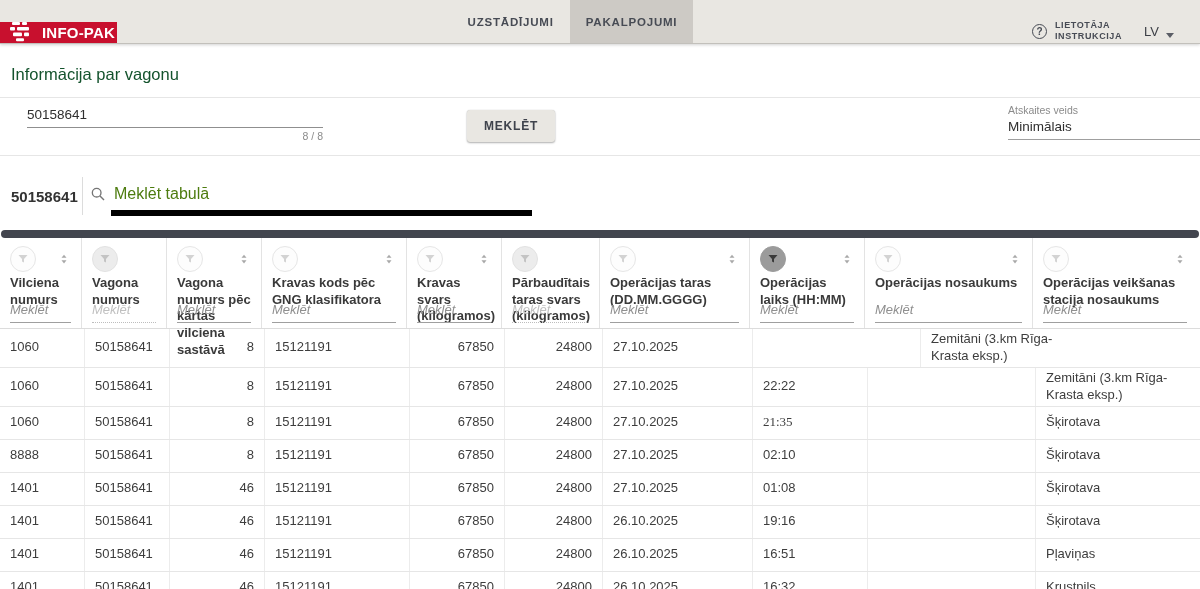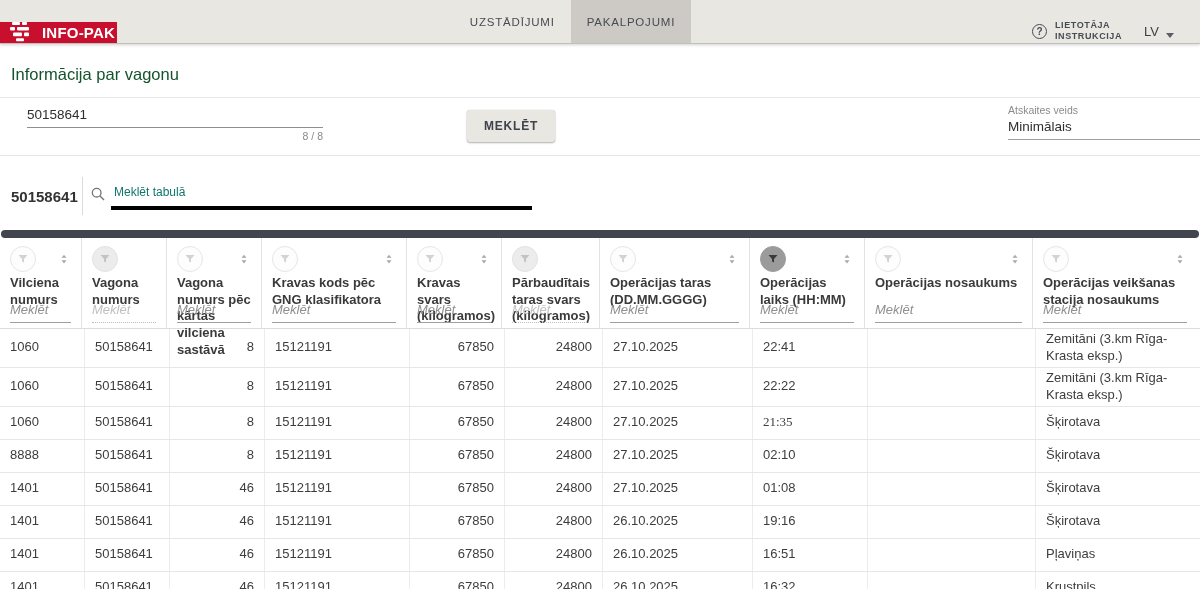"UZSTĀDĪJUMI" .tab { font-weight: normal -> bold }
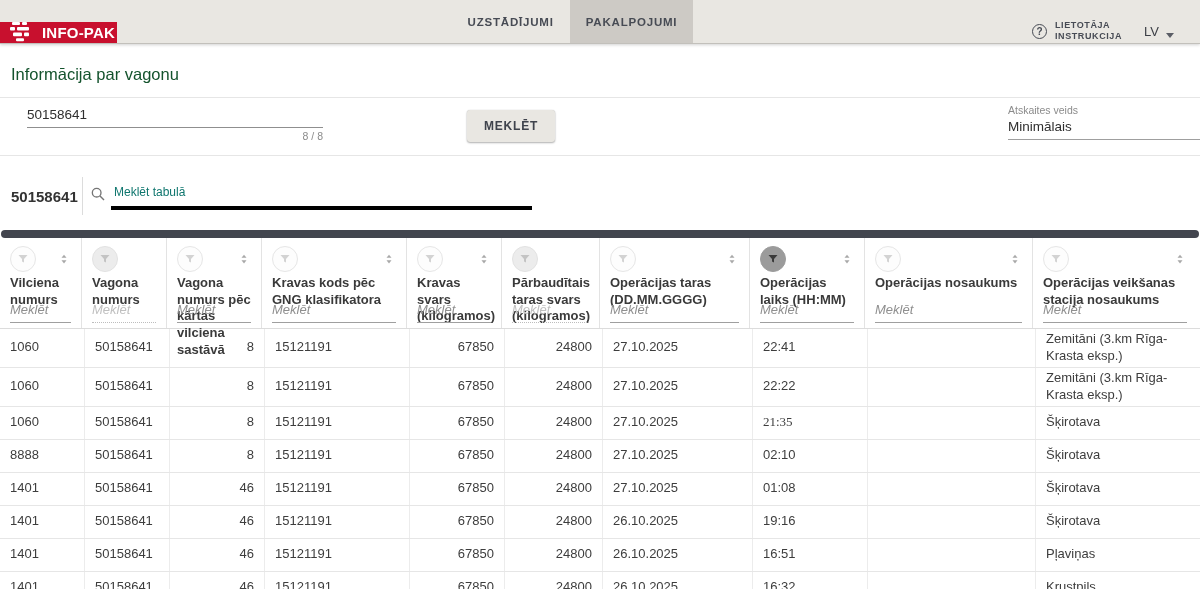"Meklēt tabulā" .tt-input { border-bottom: 4px solid #000000 -> 6px solid #000000; color: #0f766e -> #4d7c0f; font-size: 12px -> 16px }
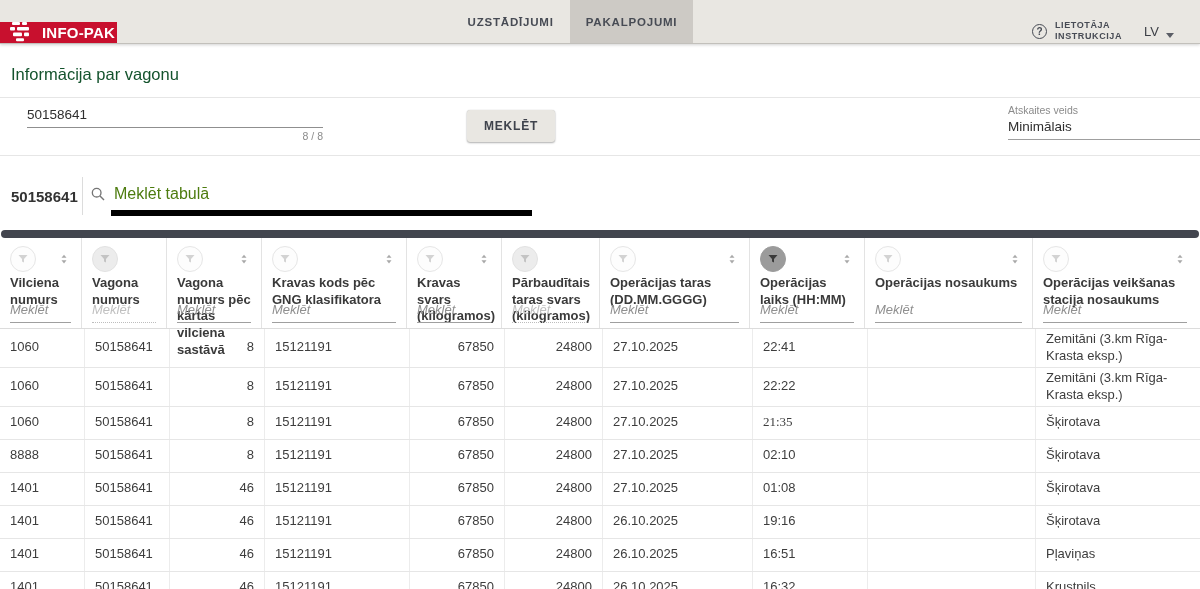"22:41" div.td { html: <div>22:41</div> -> none }
